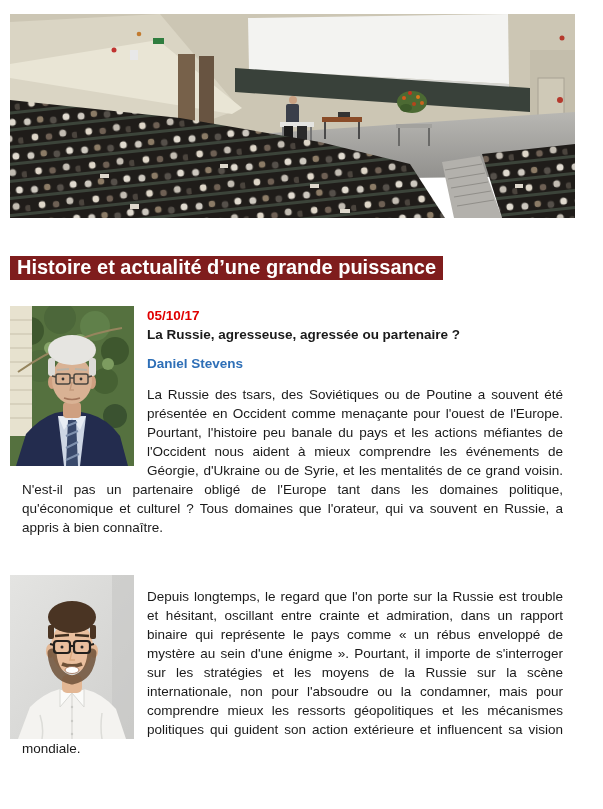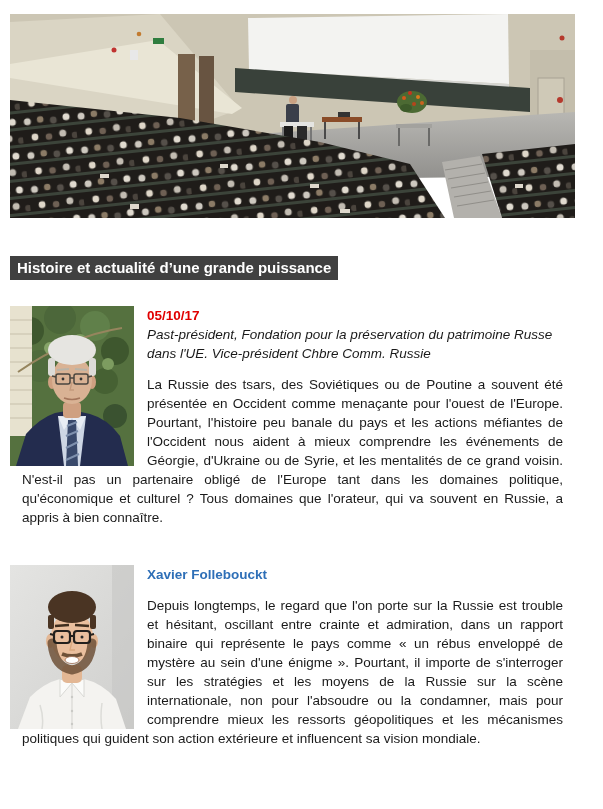"Histoire et actualité d’une grande" .banner { background: #404040 -> #7f1d1d; font-size: 15px -> 20px }
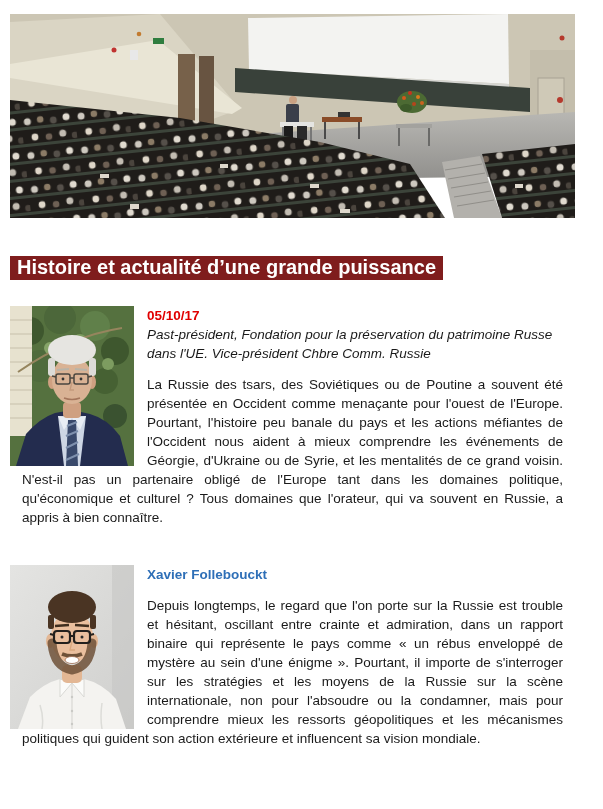"La Russie, agresseuse, agressée ou" p.title { html: none -> <p>La Russie, agresseuse, agressée ou partenaire ?</p> }
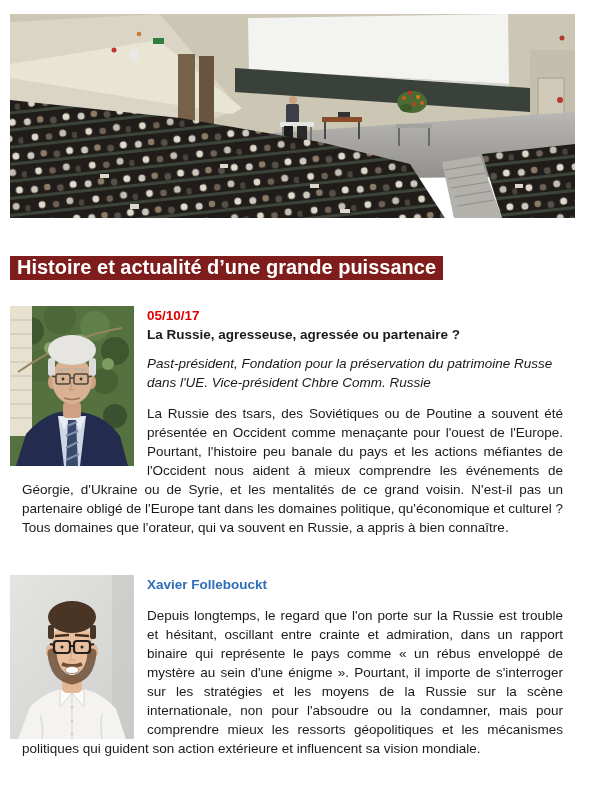"Daniel Stevens" p.speaker { html: none -> <p>Daniel Stevens</p> }
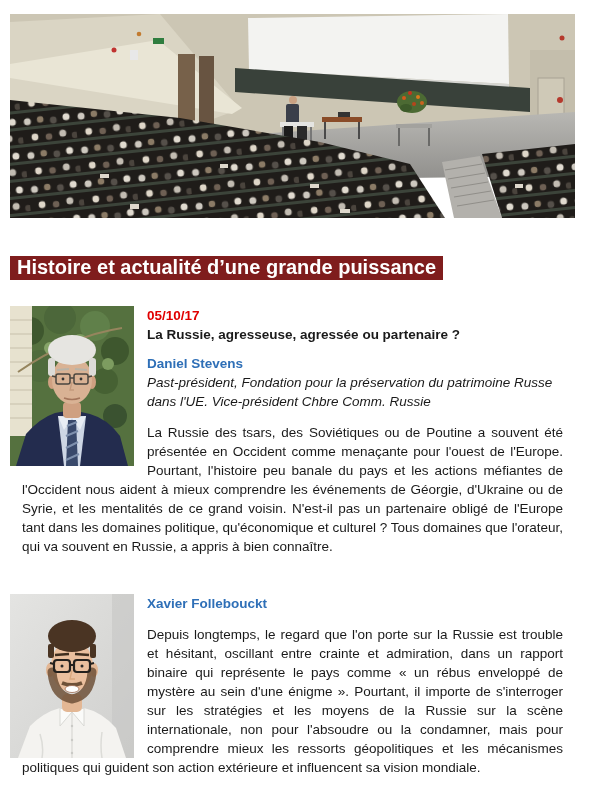"Past-président, Fondation pour la" p.role { html: <p>Past-président, Fondation pour la préservation du patrimoine Russe dans l'UE. Vice-président Chbre Comm. Russie</p> -> none }
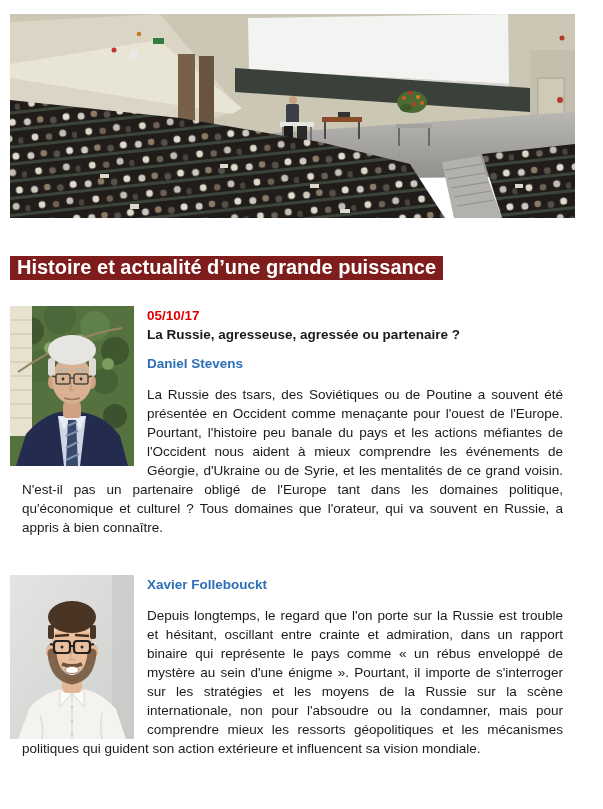"Xavier Follebouckt" p.speaker { html: <p>Xavier Follebouckt</p> -> none }
